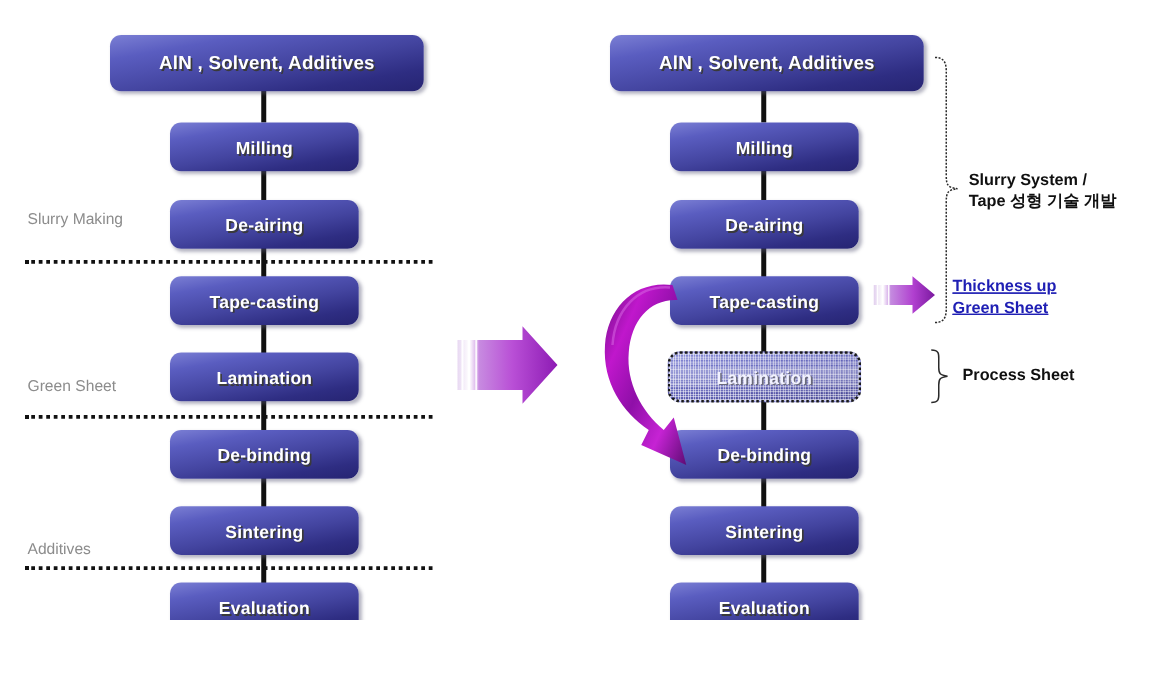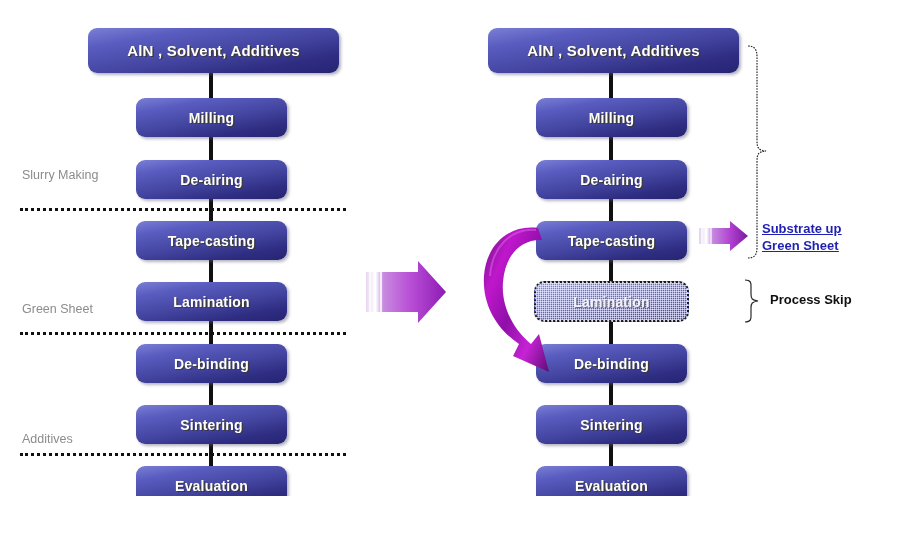"Slurry System /" div.anno { html: none -> <div> <span>Slurry System /</span> <span>Tape 성형 기술 개발</span> </div> }
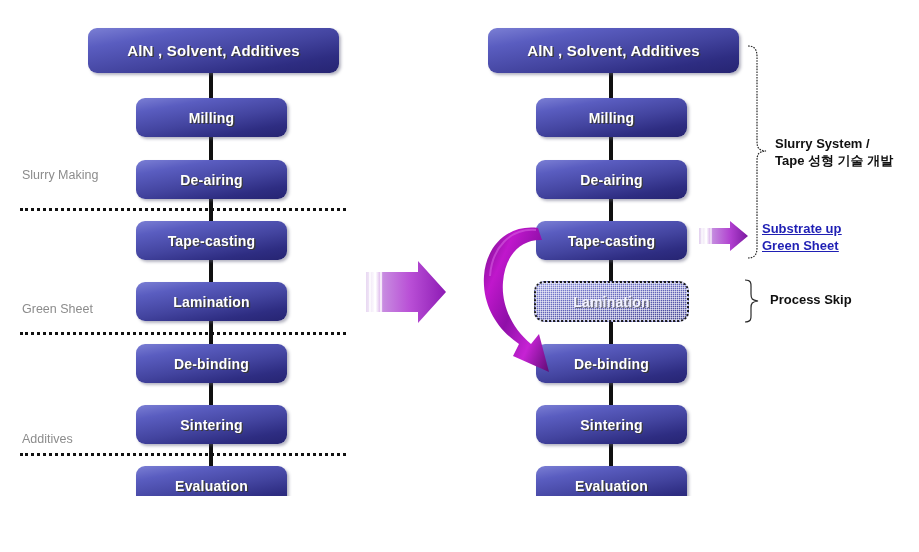"Substrate up" span.l { text: Substrate -> Thickness }
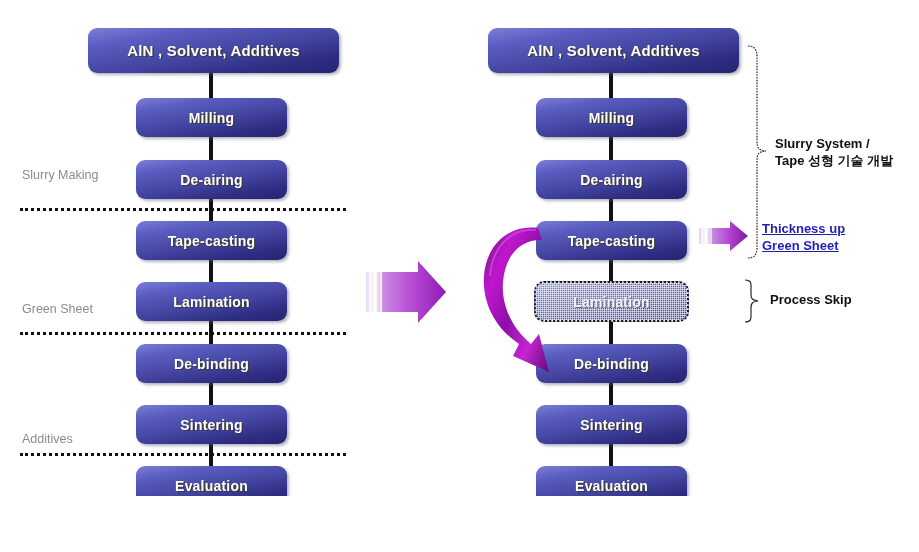"Process Skip" div.anno { text: Skip -> Sheet }
